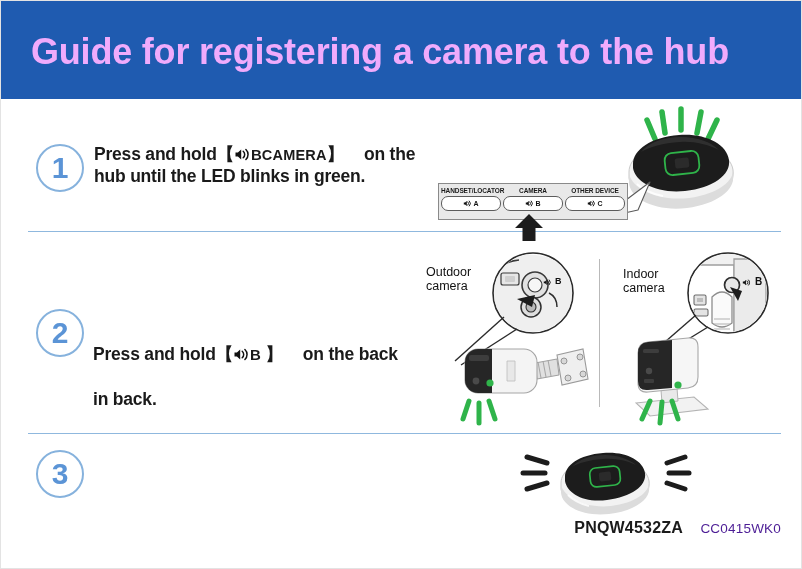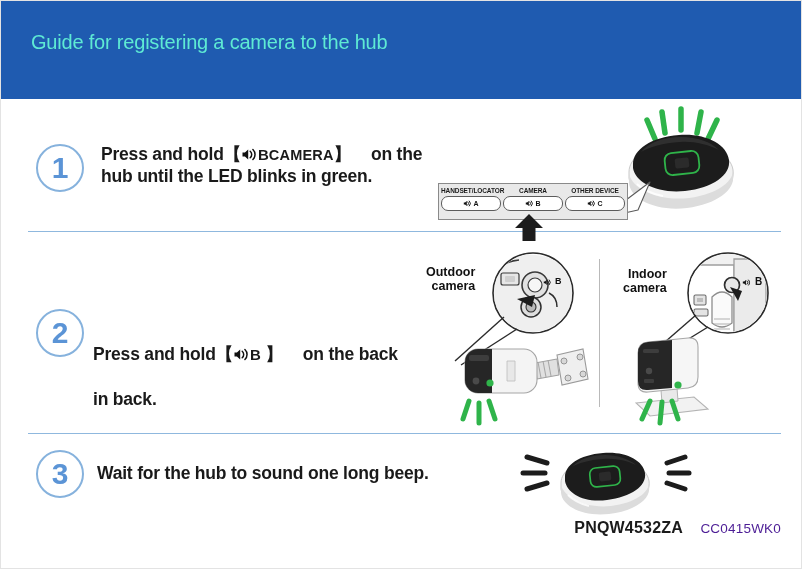"Guide for registering a camera" #header-title { color: #5eead4 -> #f0abfc; font-size: 20px -> 36px; font-weight: normal -> bold }
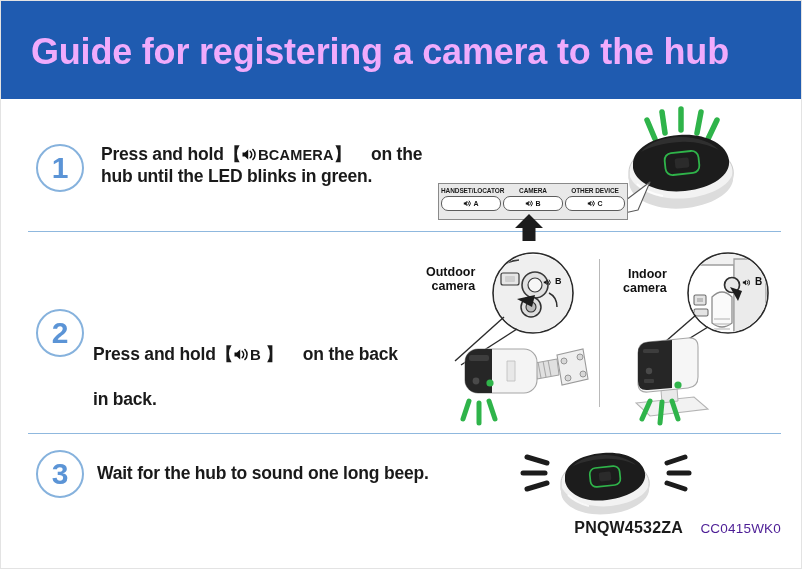"Press and hold【 BCAMERA】 on" #step-1 .step-text { left: 100px -> 93px }
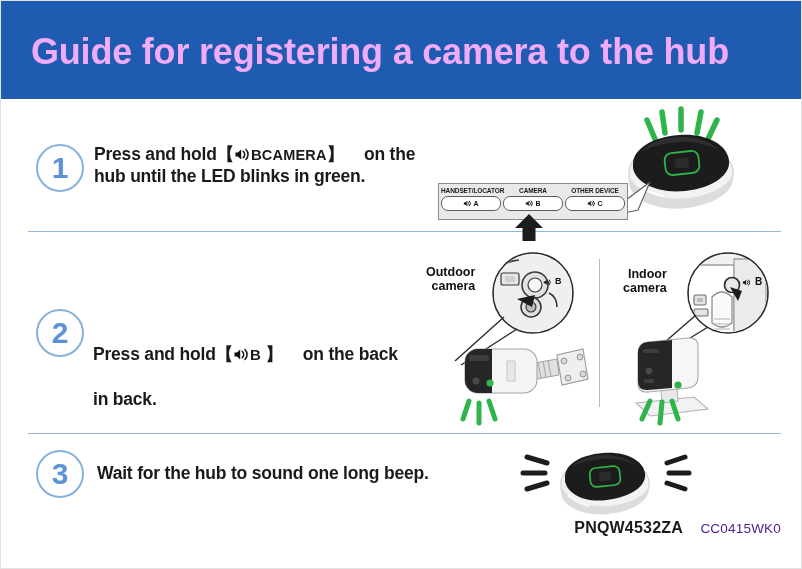"Outdoor" .lbl-small { font-weight: bold -> normal; text-align: right -> none }
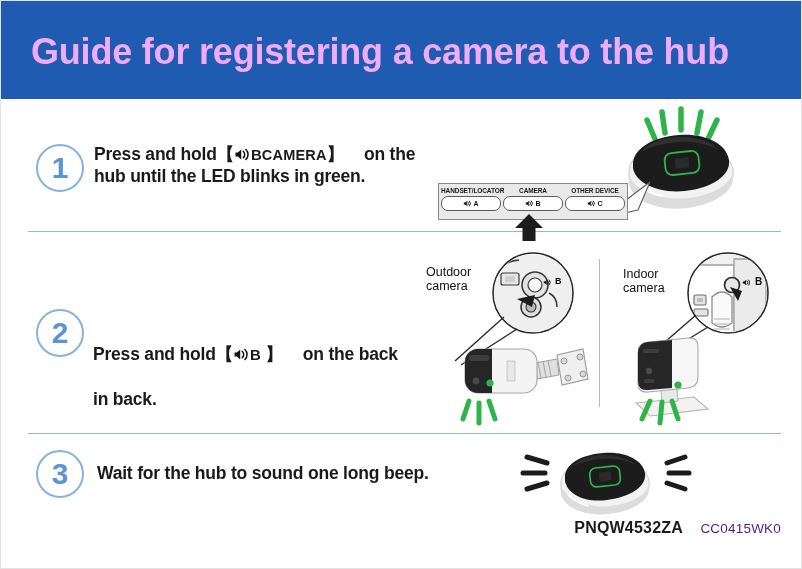"Wait for the hub to" div.step-text { html: <div>Wait for the hub to sound one long beep.</div> -> none }
